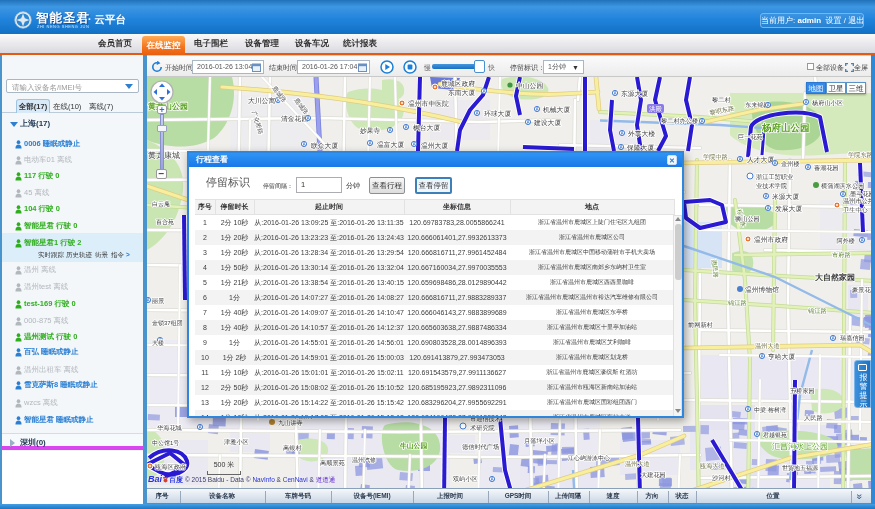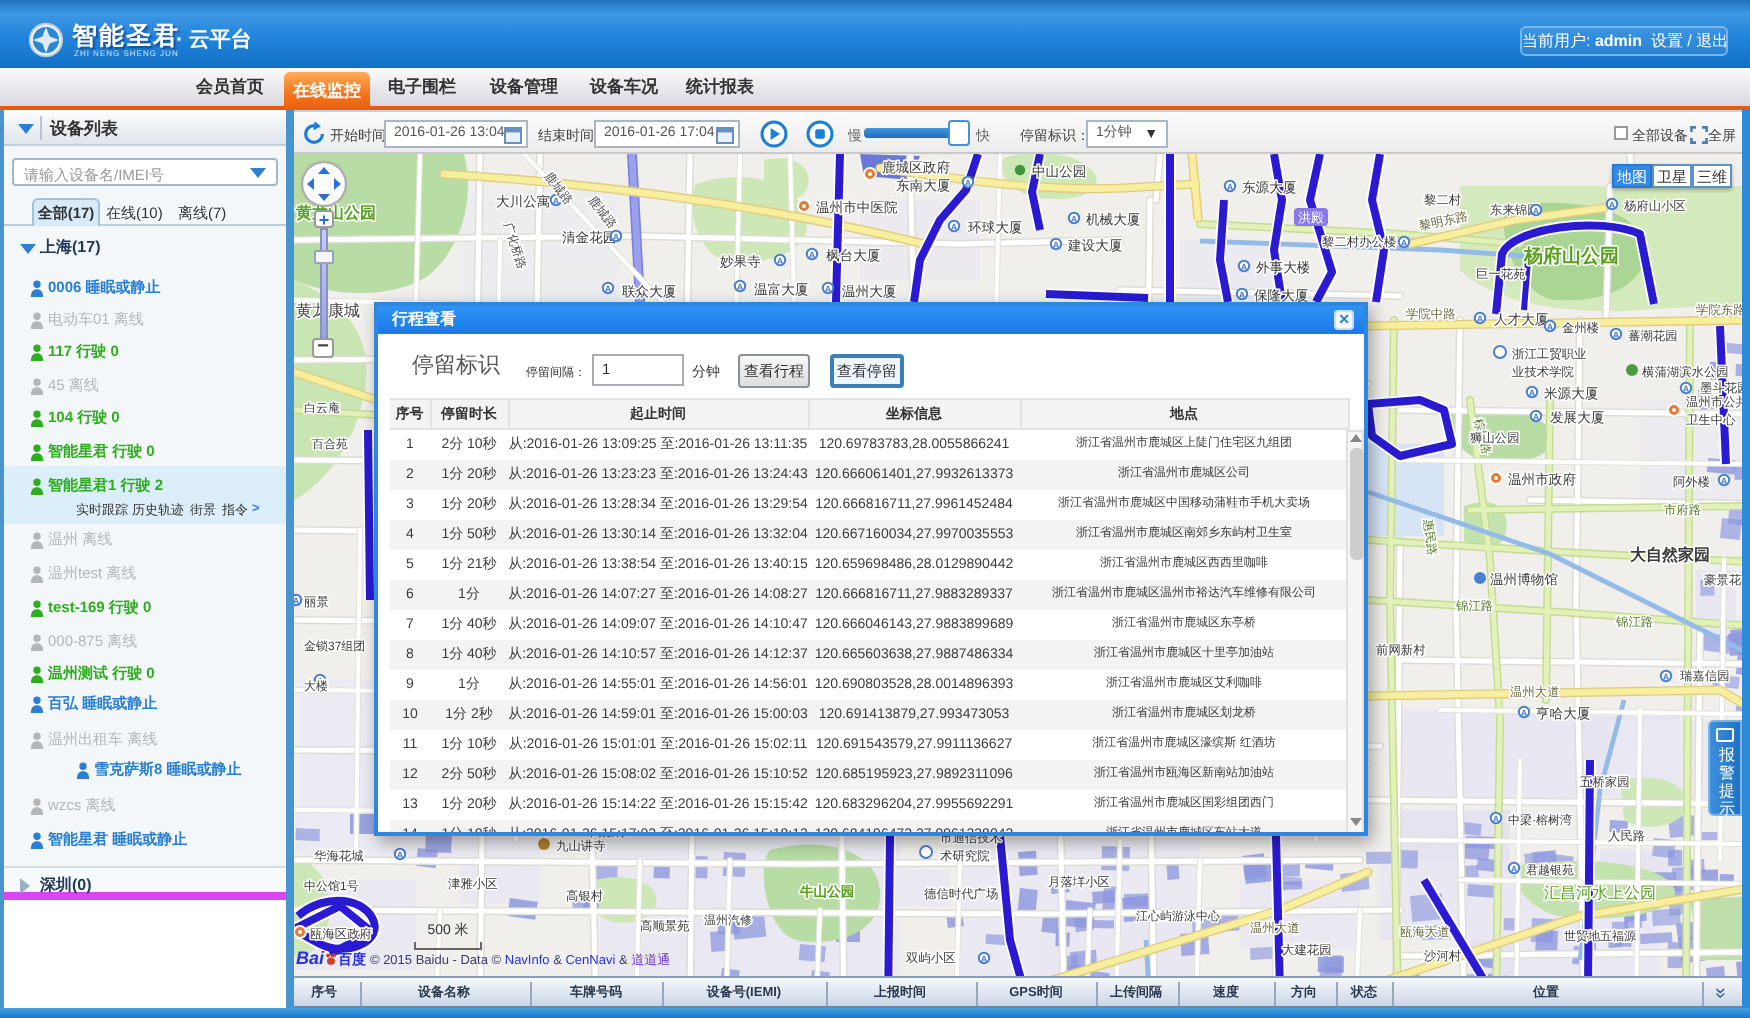"设备列表" div { html: <div> <div></div> <div></div> <div>设备列表</div> </div> -> none }
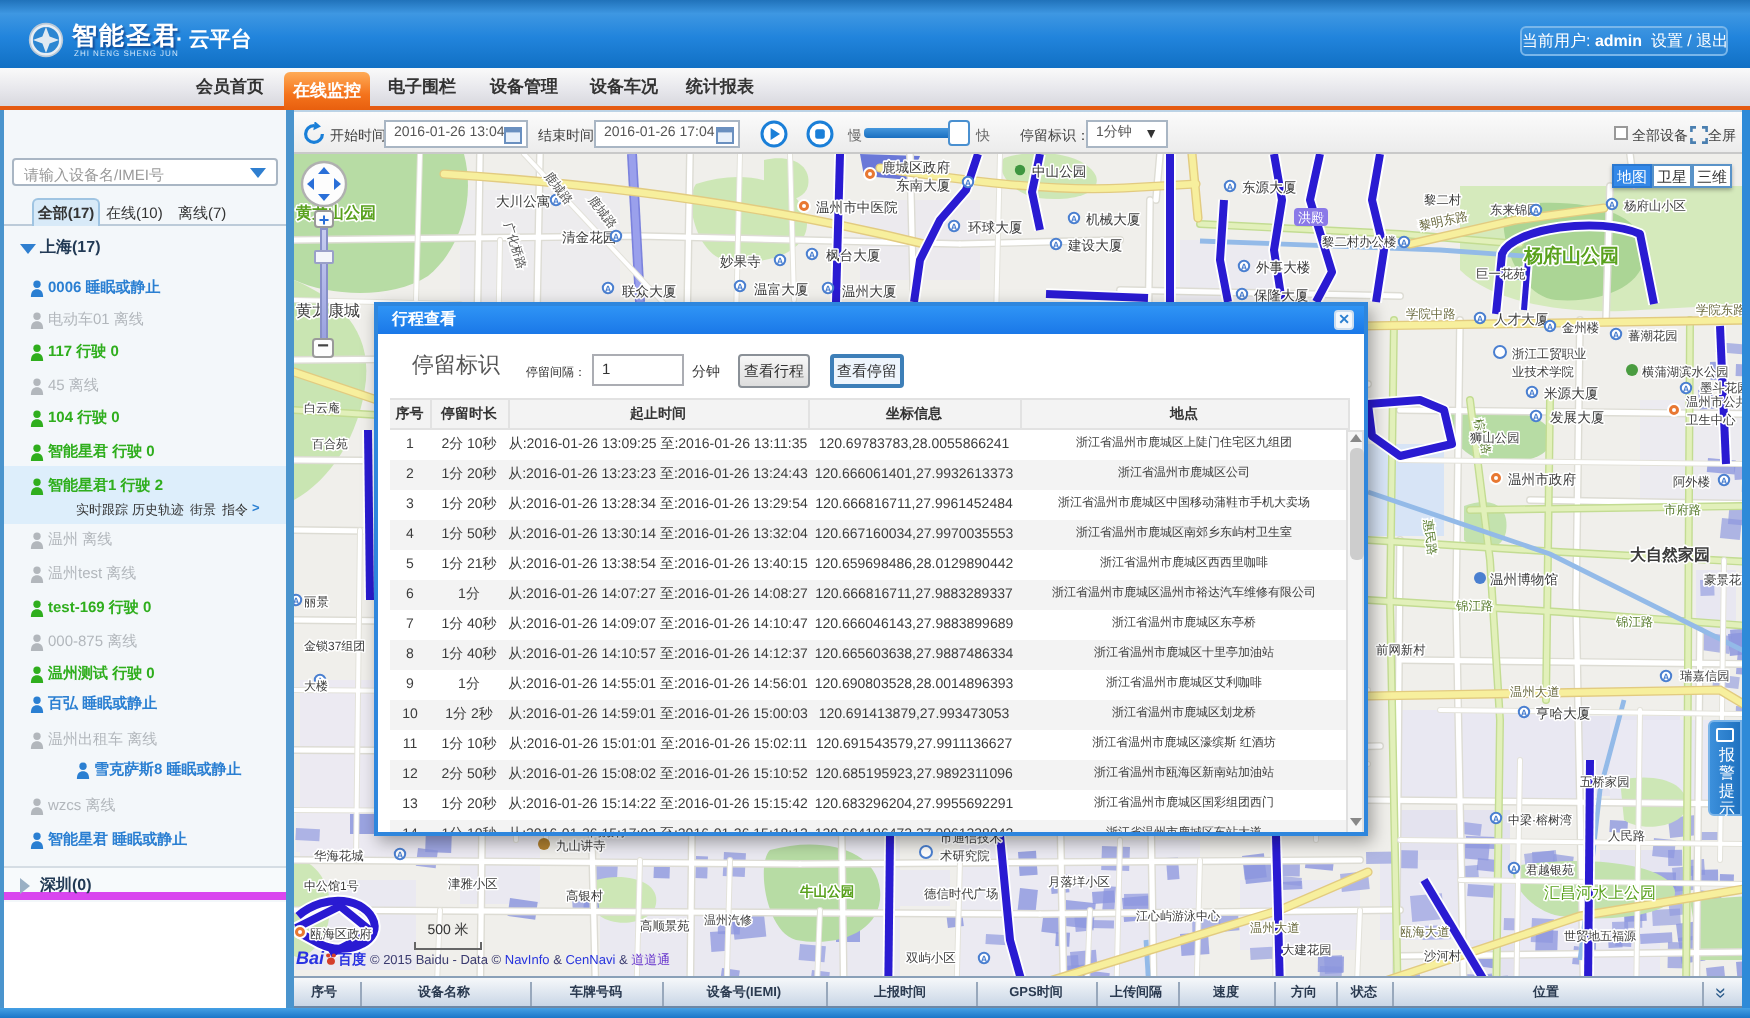"雪克萨斯8 睡眠或静止" div.dev { margin-left: 23px -> none }
